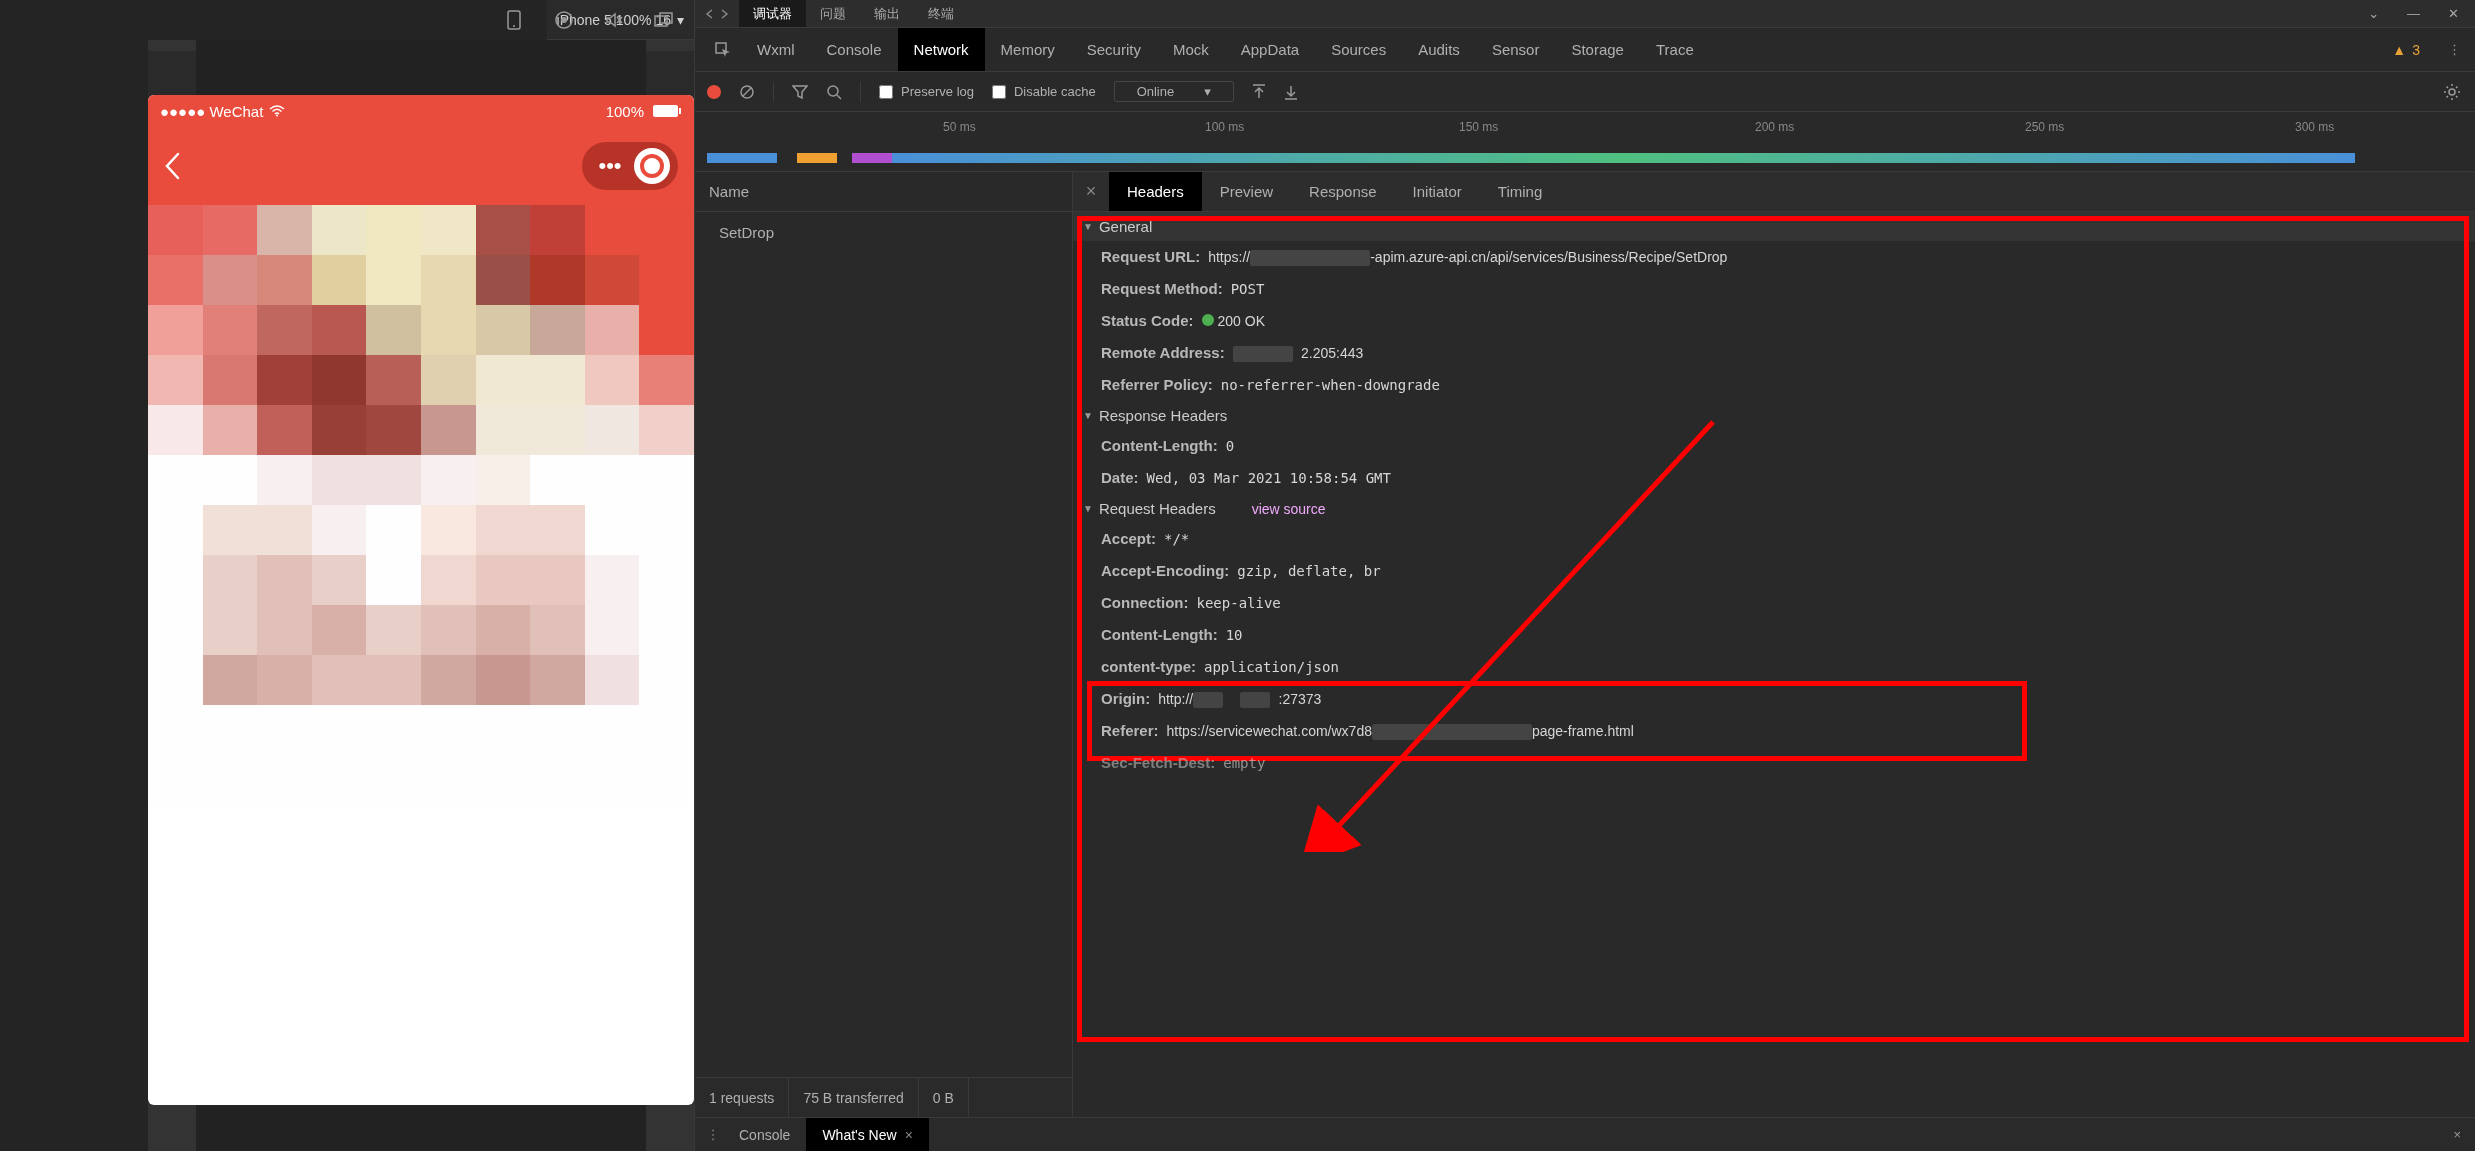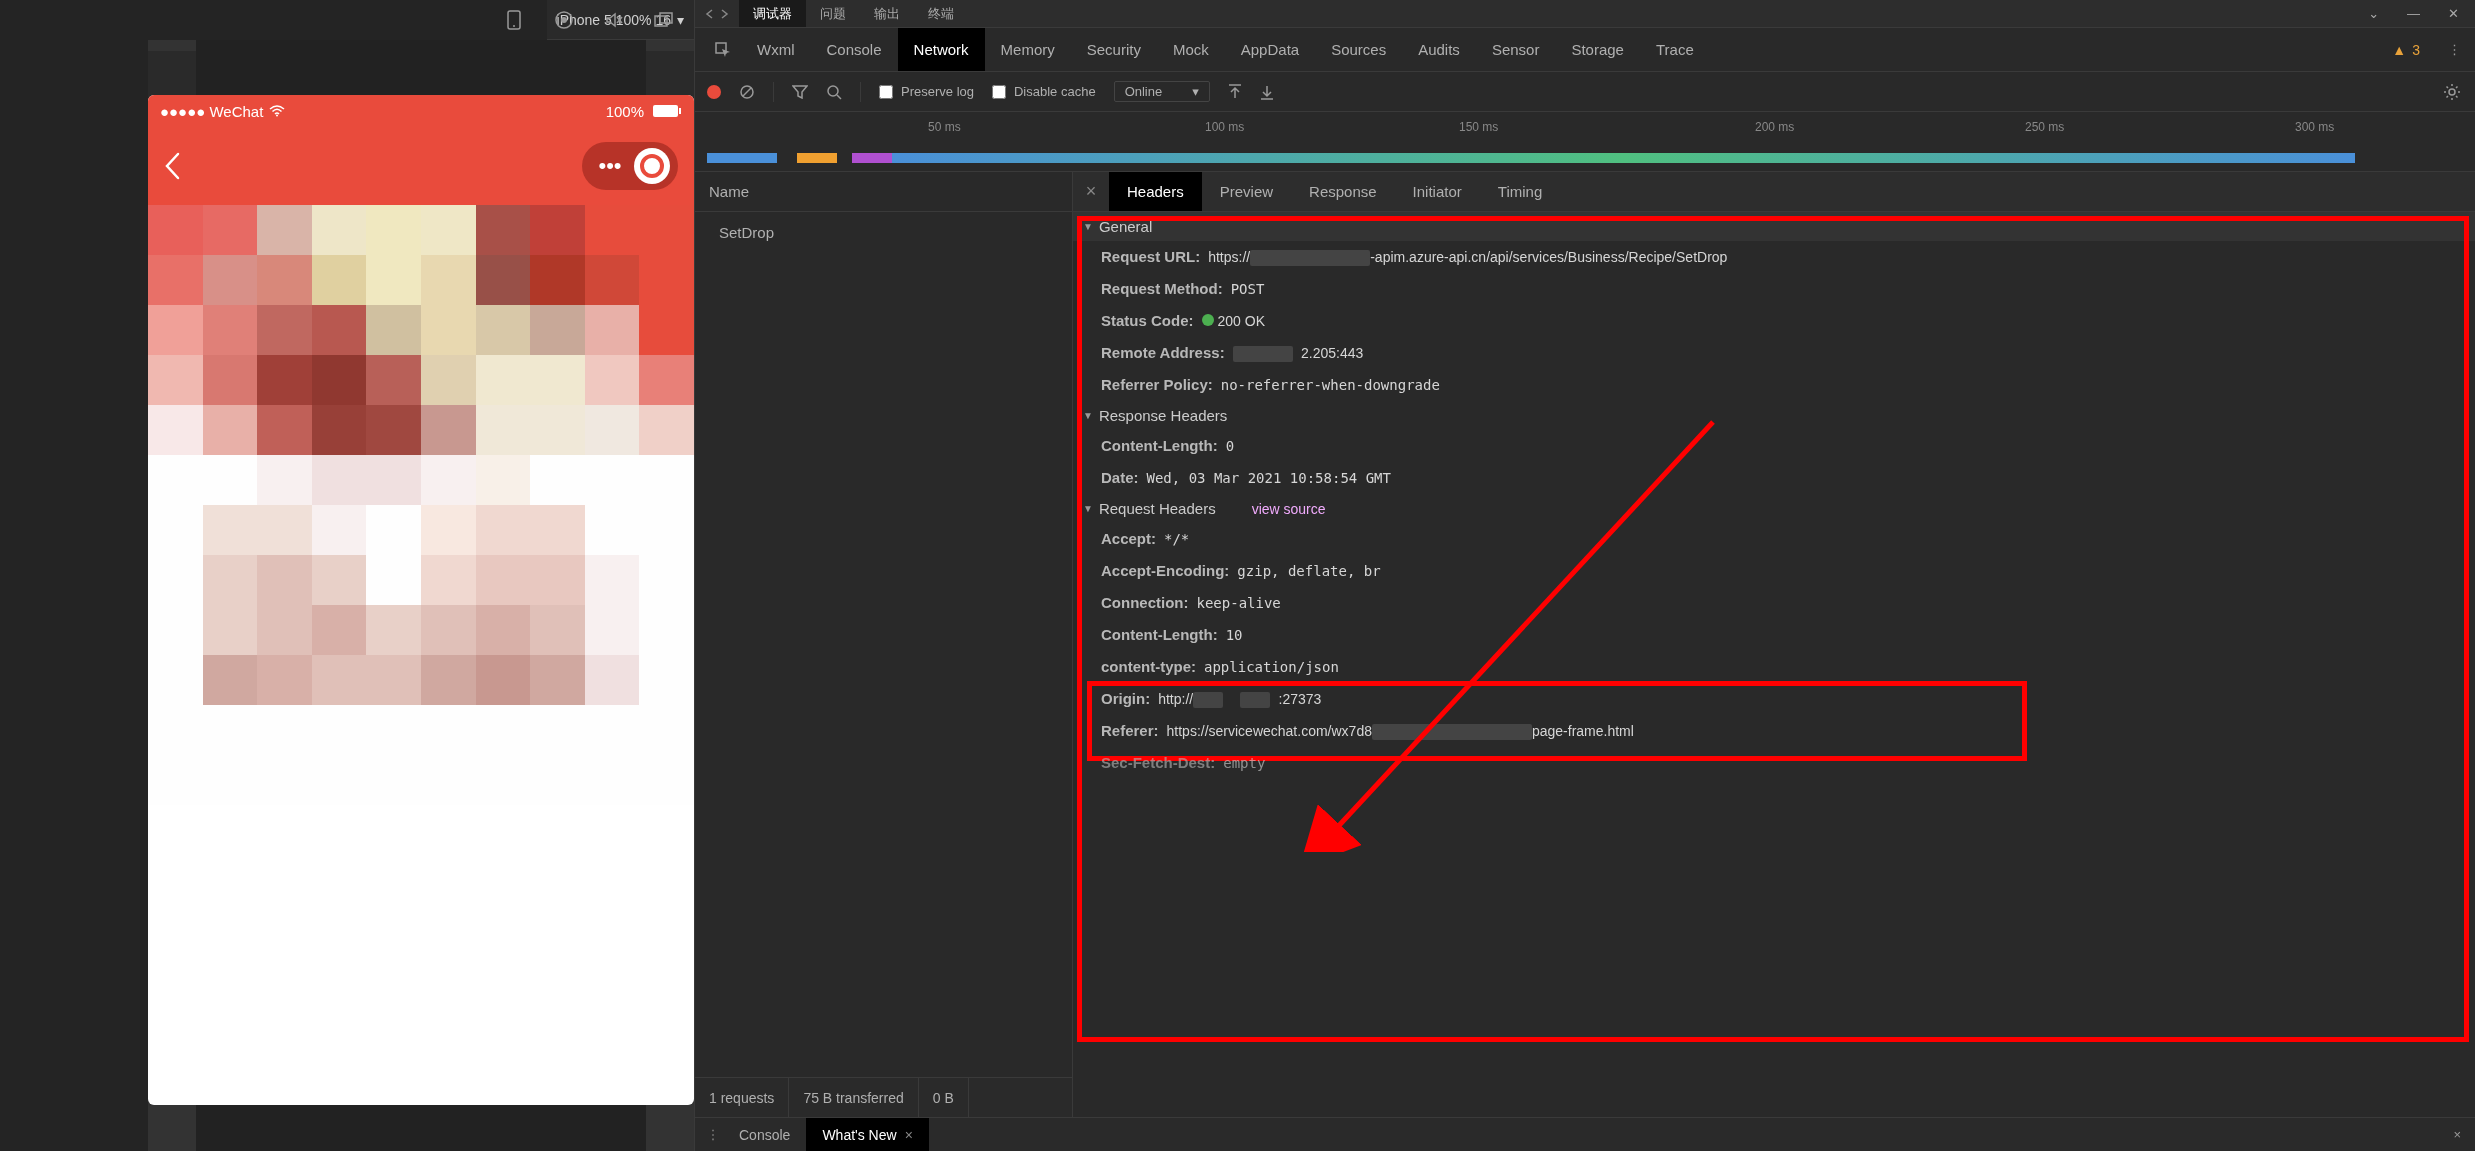"Online" .filter-bar .select { padding: 2px 10px -> 2px 22px }
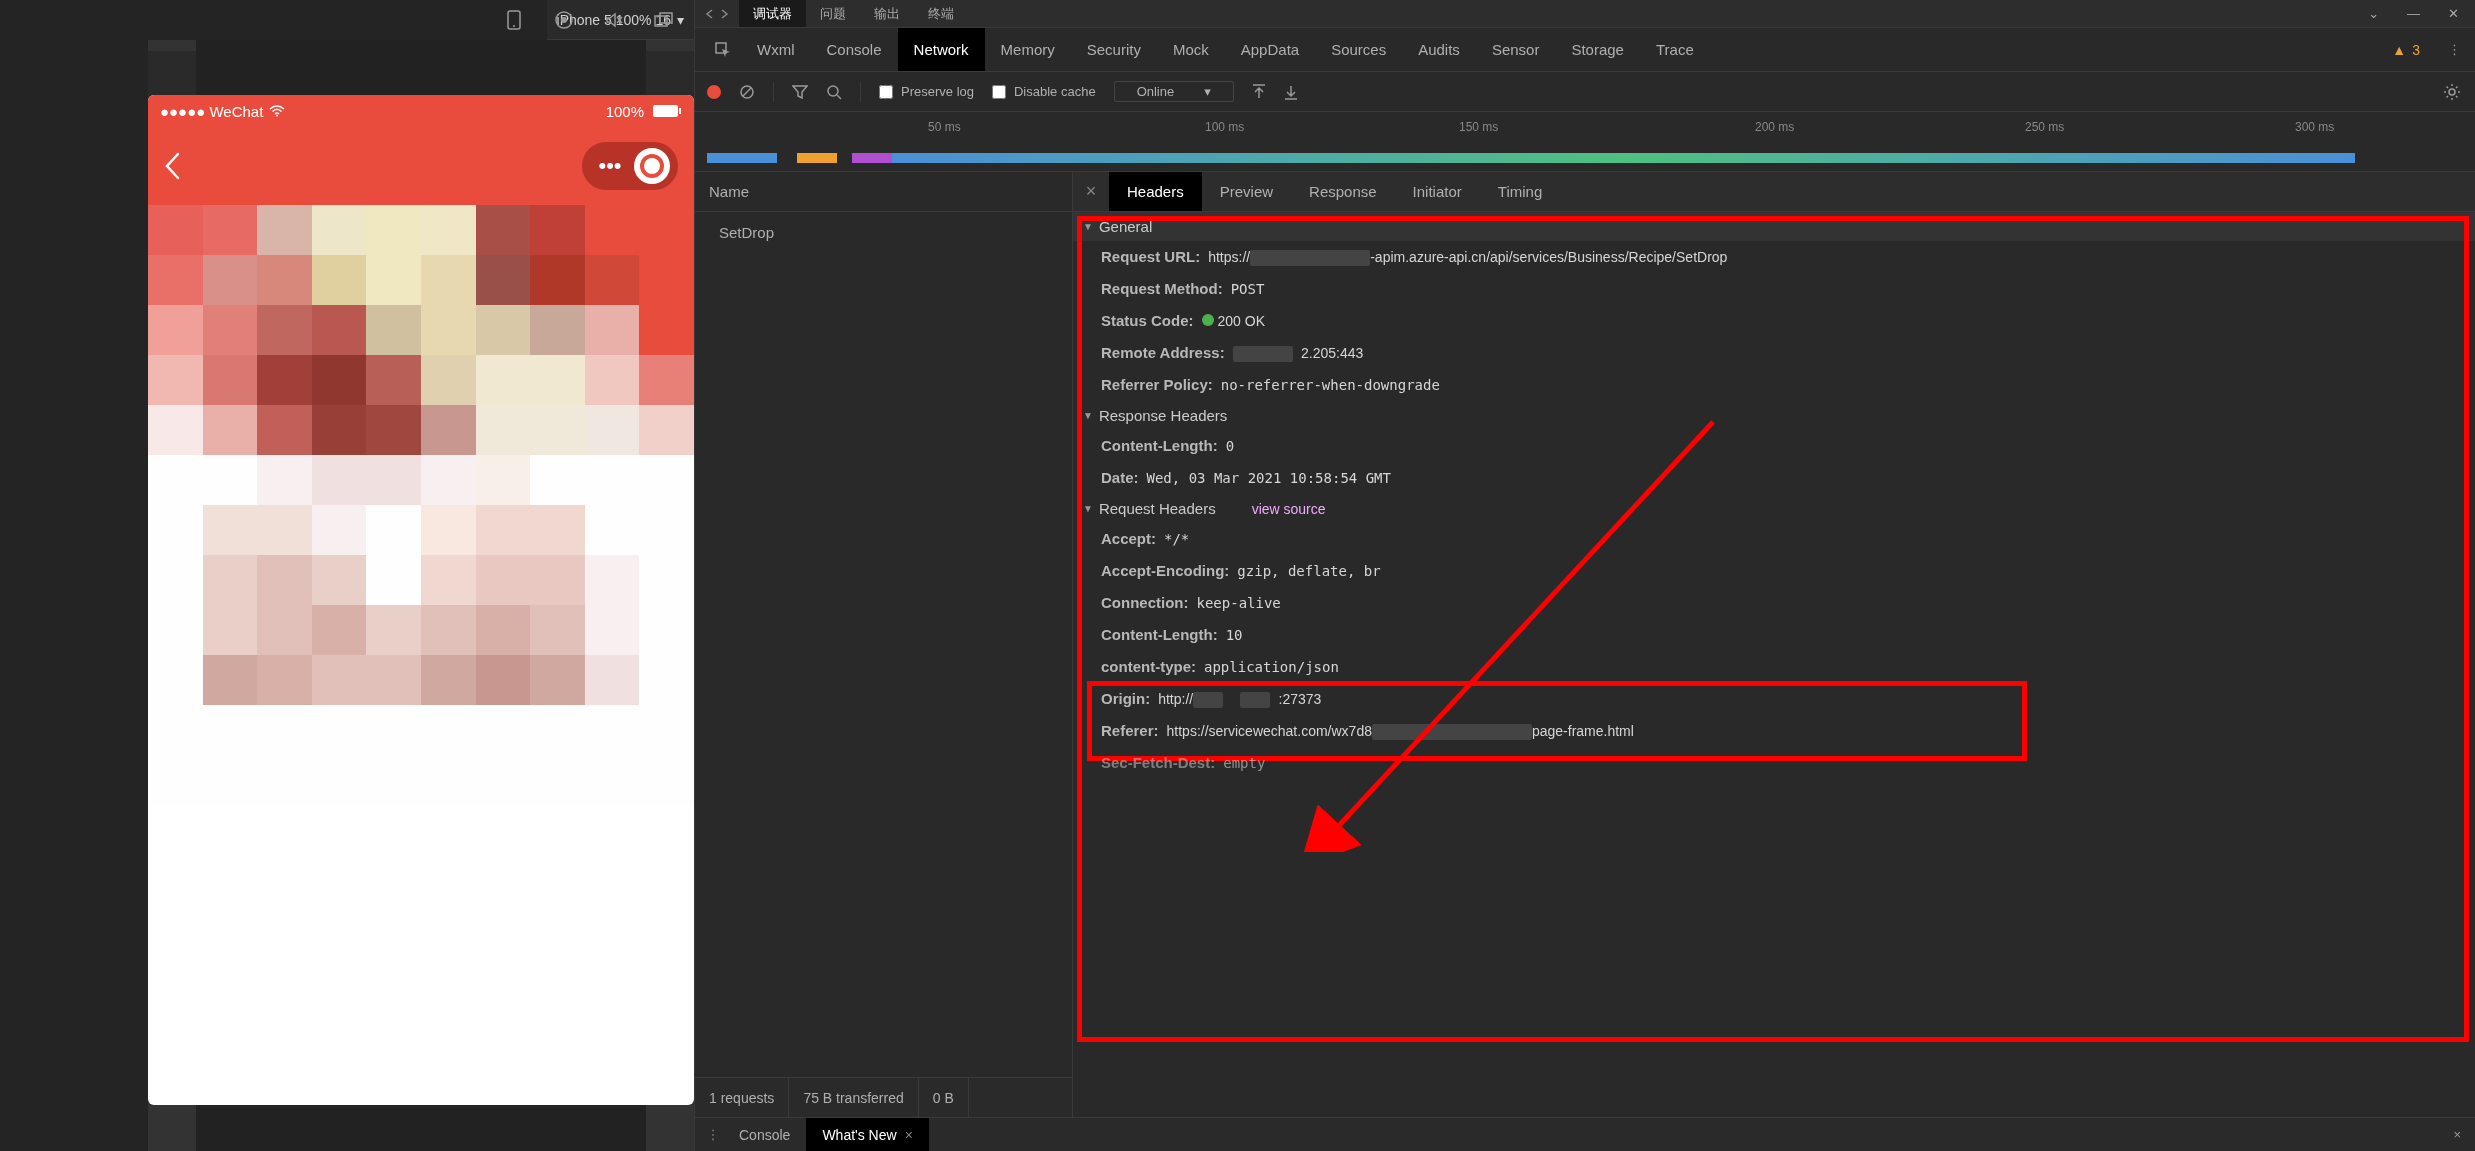"50 ms" div.tick { left: 233px -> 248px }
